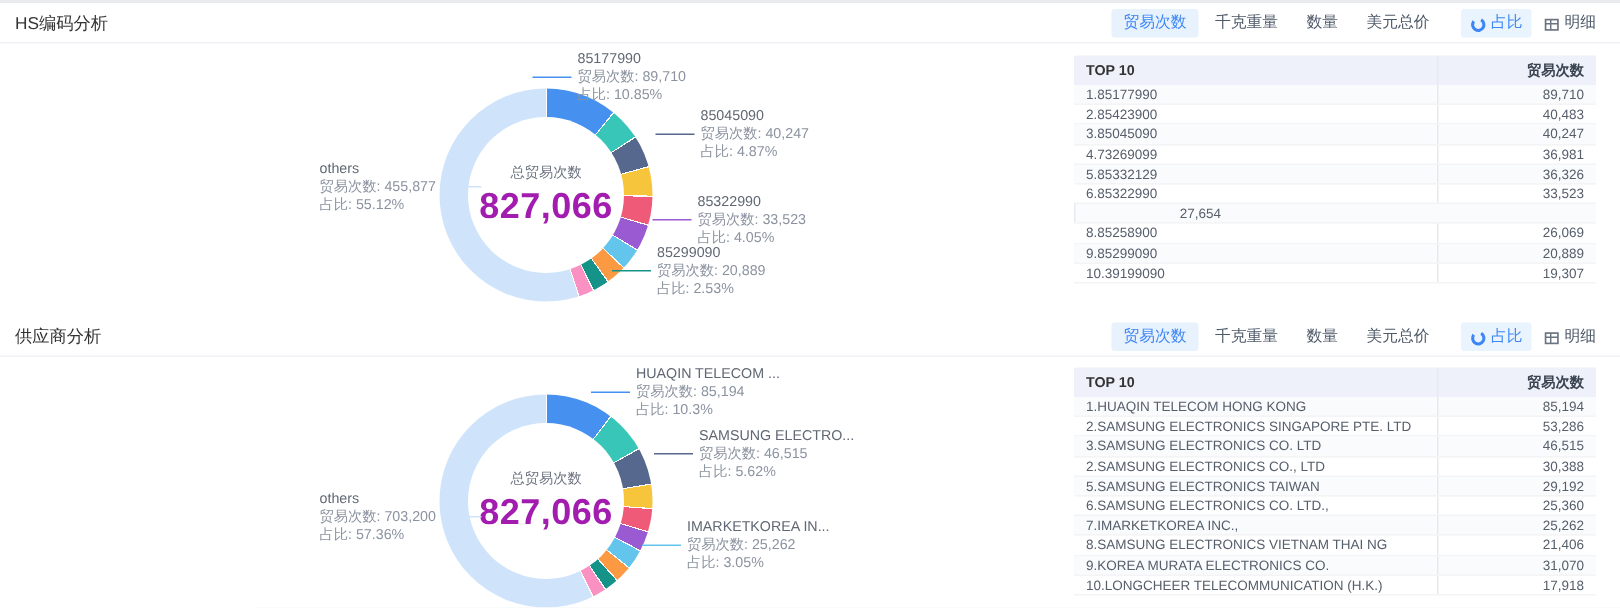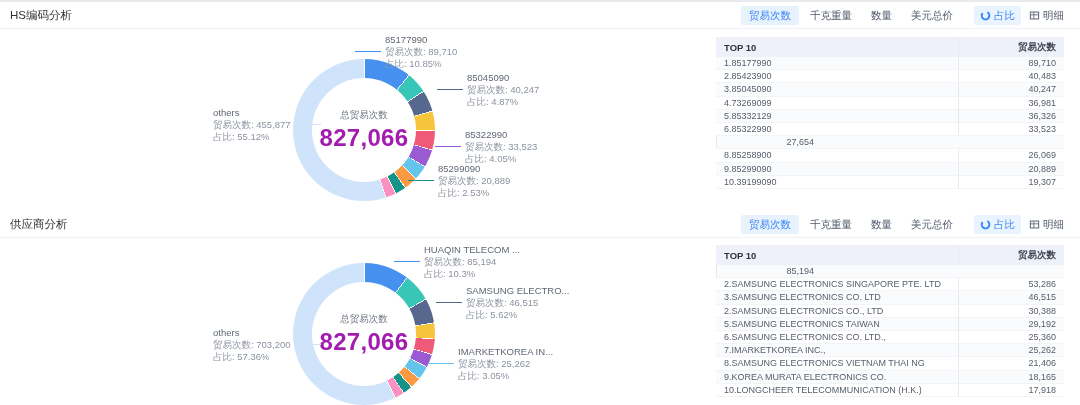"占比" .view { align-items: center -> flex-end }
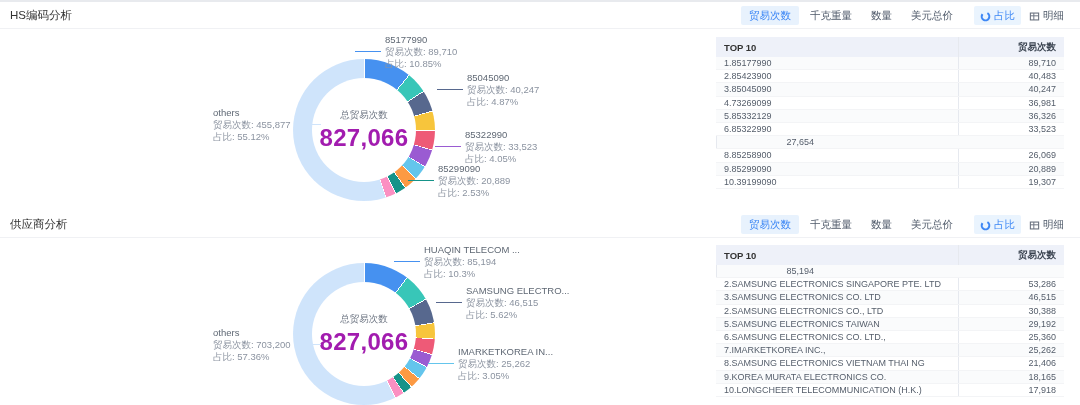"1.HUAQIN TELECOM HONG KONG" span.t-name { html: none -> <span>1.HUAQIN TELECOM HONG KONG</span> }
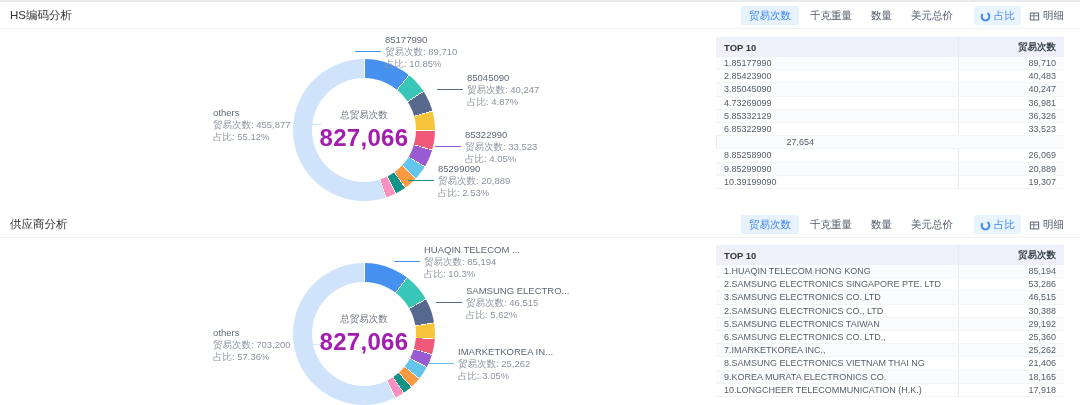"18,165" span.t-val { text: 18,165 -> 31,070 }
